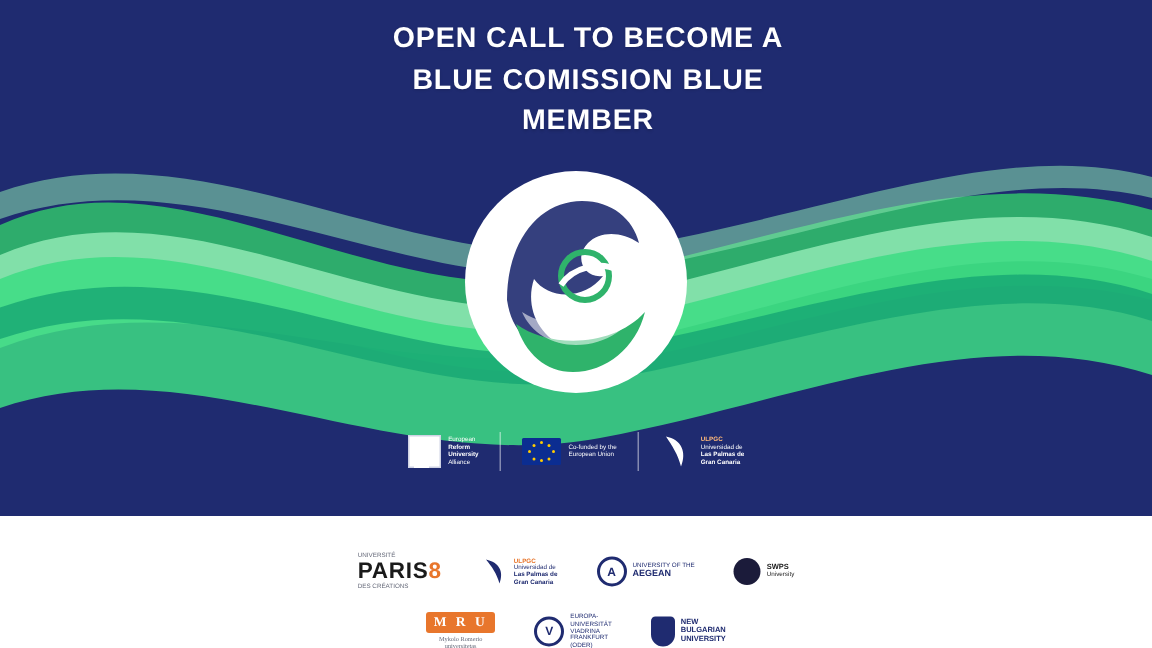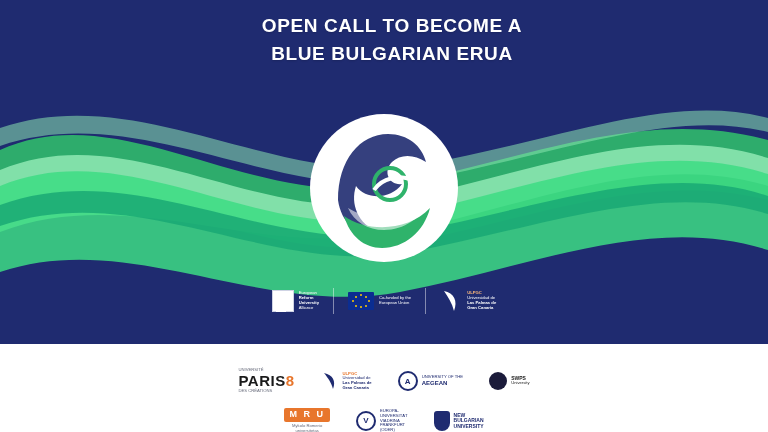"BLUE BULGARIAN ERUA" span.l { text: BULGARIAN ERUA -> COMISSION BLUE }
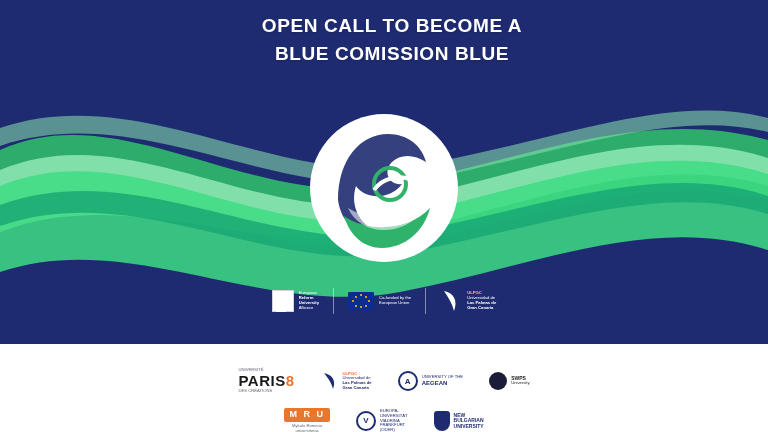"MEMBER" span.l { html: none -> <span>MEMBER</span> }
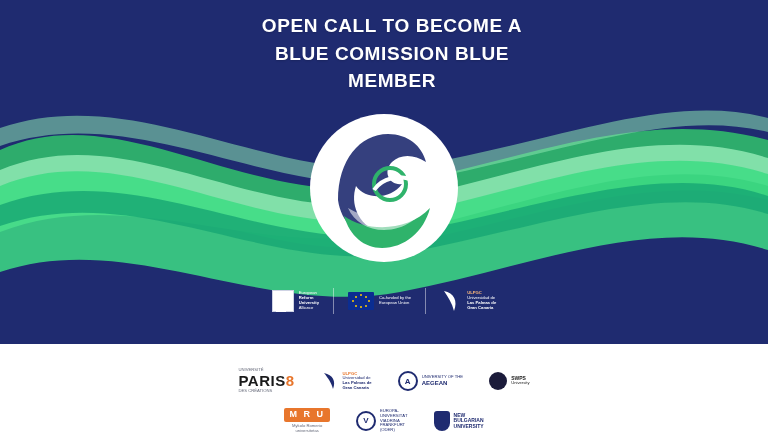"M R U" div.txt { font-family: none -> Liberation Serif, serif }
